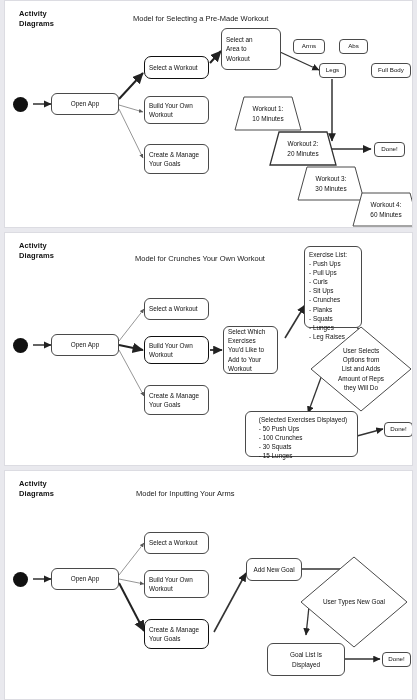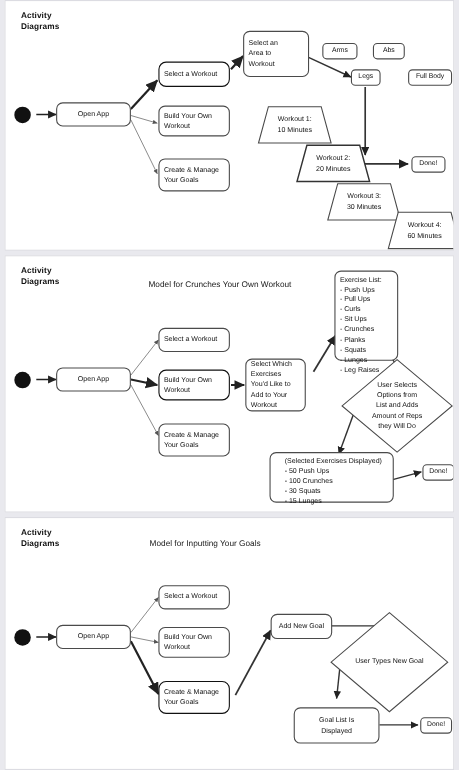"Model for Selecting a Pre-Made" div.panel-title { html: none -> <div>Model for Selecting a Pre-Made Workout</div> }
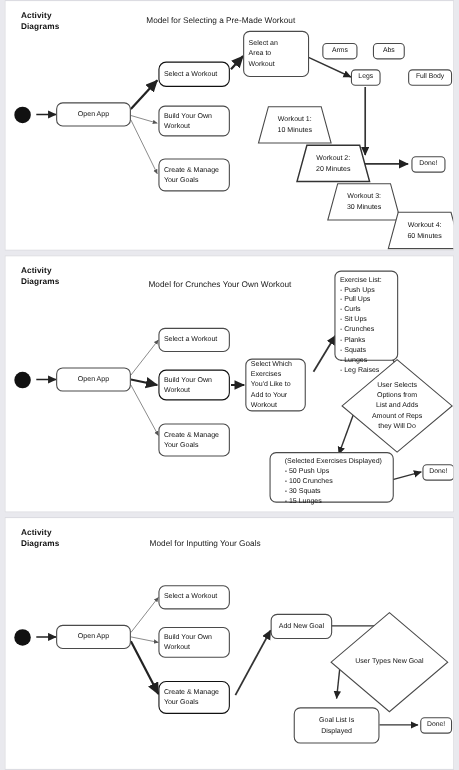"Model for Inputting Your Goals" div.panel-title { text: Goals -> Arms }
